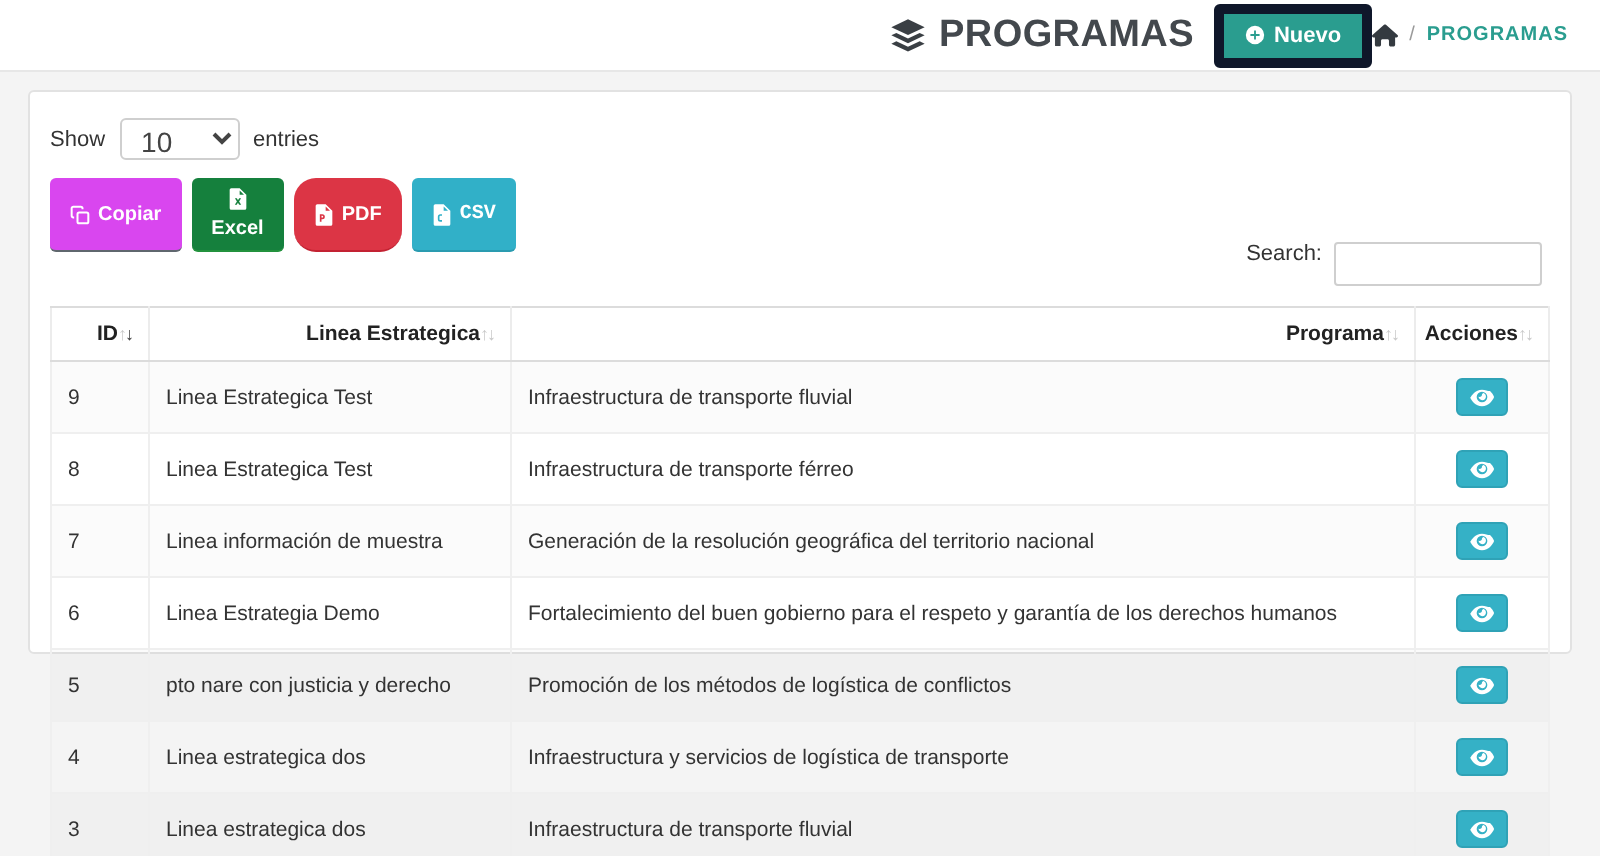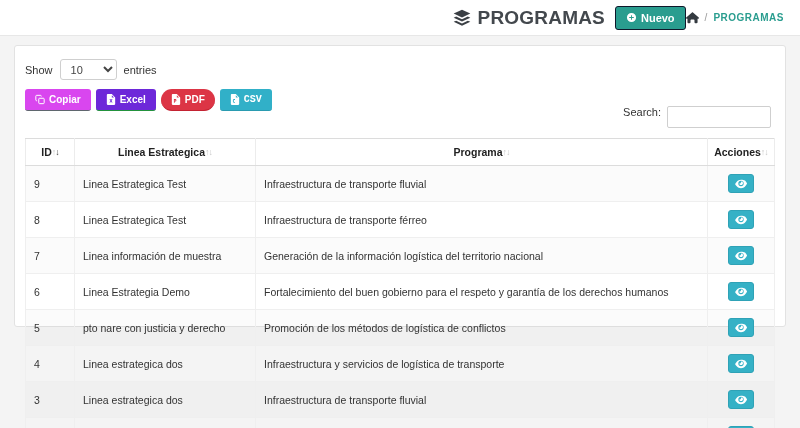"Nuevo" .btn-new { border: 1px solid #0f172a -> 5px solid #0f172a }
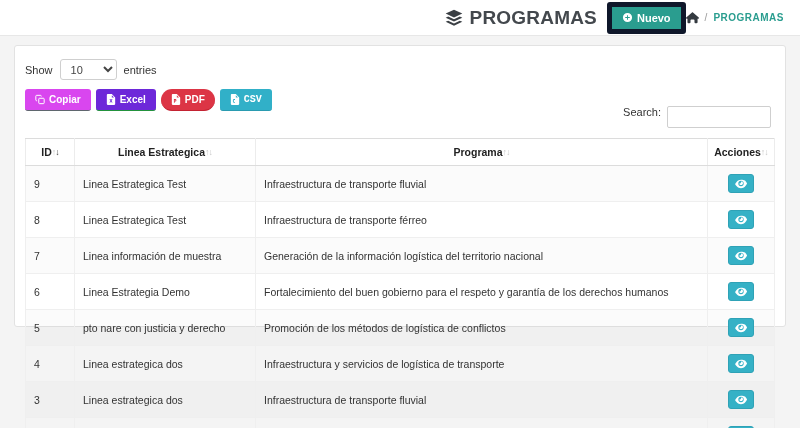"10" .length-select { font-size: 11px -> 14px }
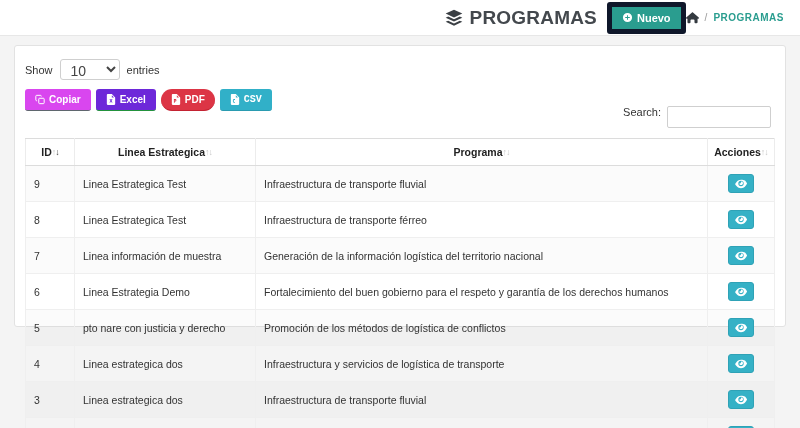"Excel" .btn-excel { background: #6d28d9 -> #15803d; flex-direction: none -> column }
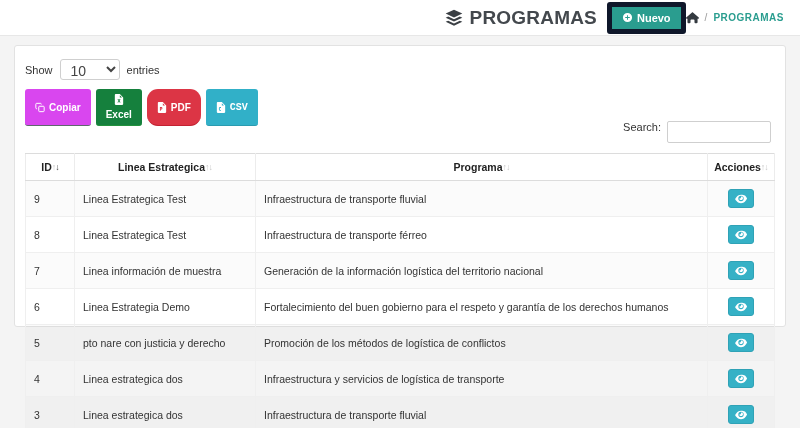"ID" th .th-inner { justify-content: center -> flex-end }
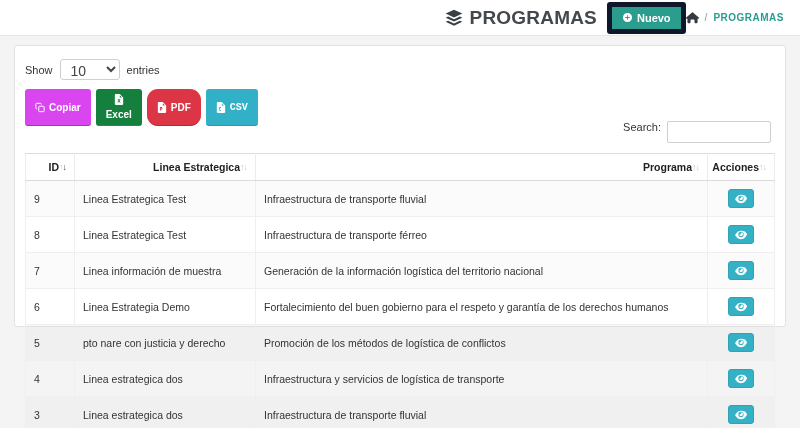"Generación de la información logística" td { text: información logística -> resolución geográfica }
